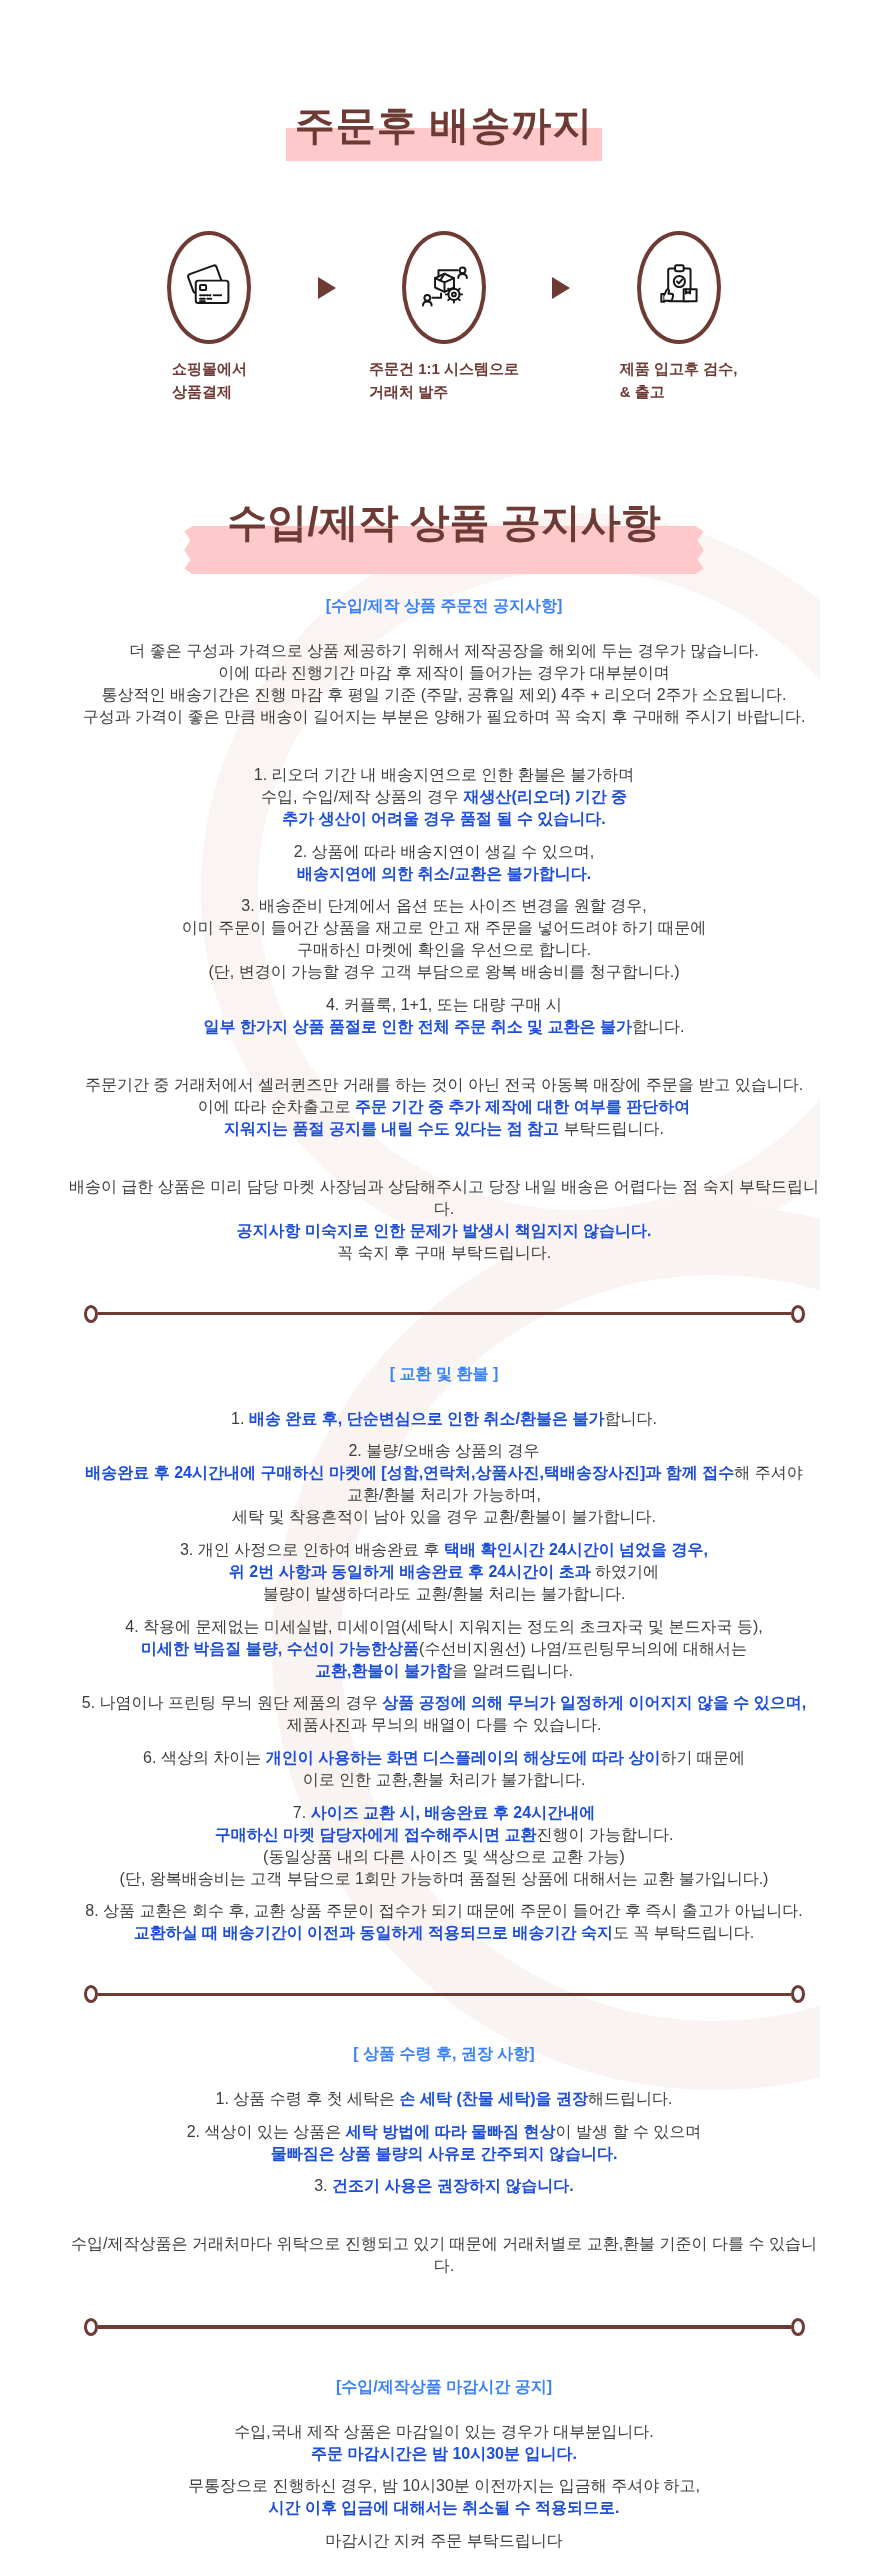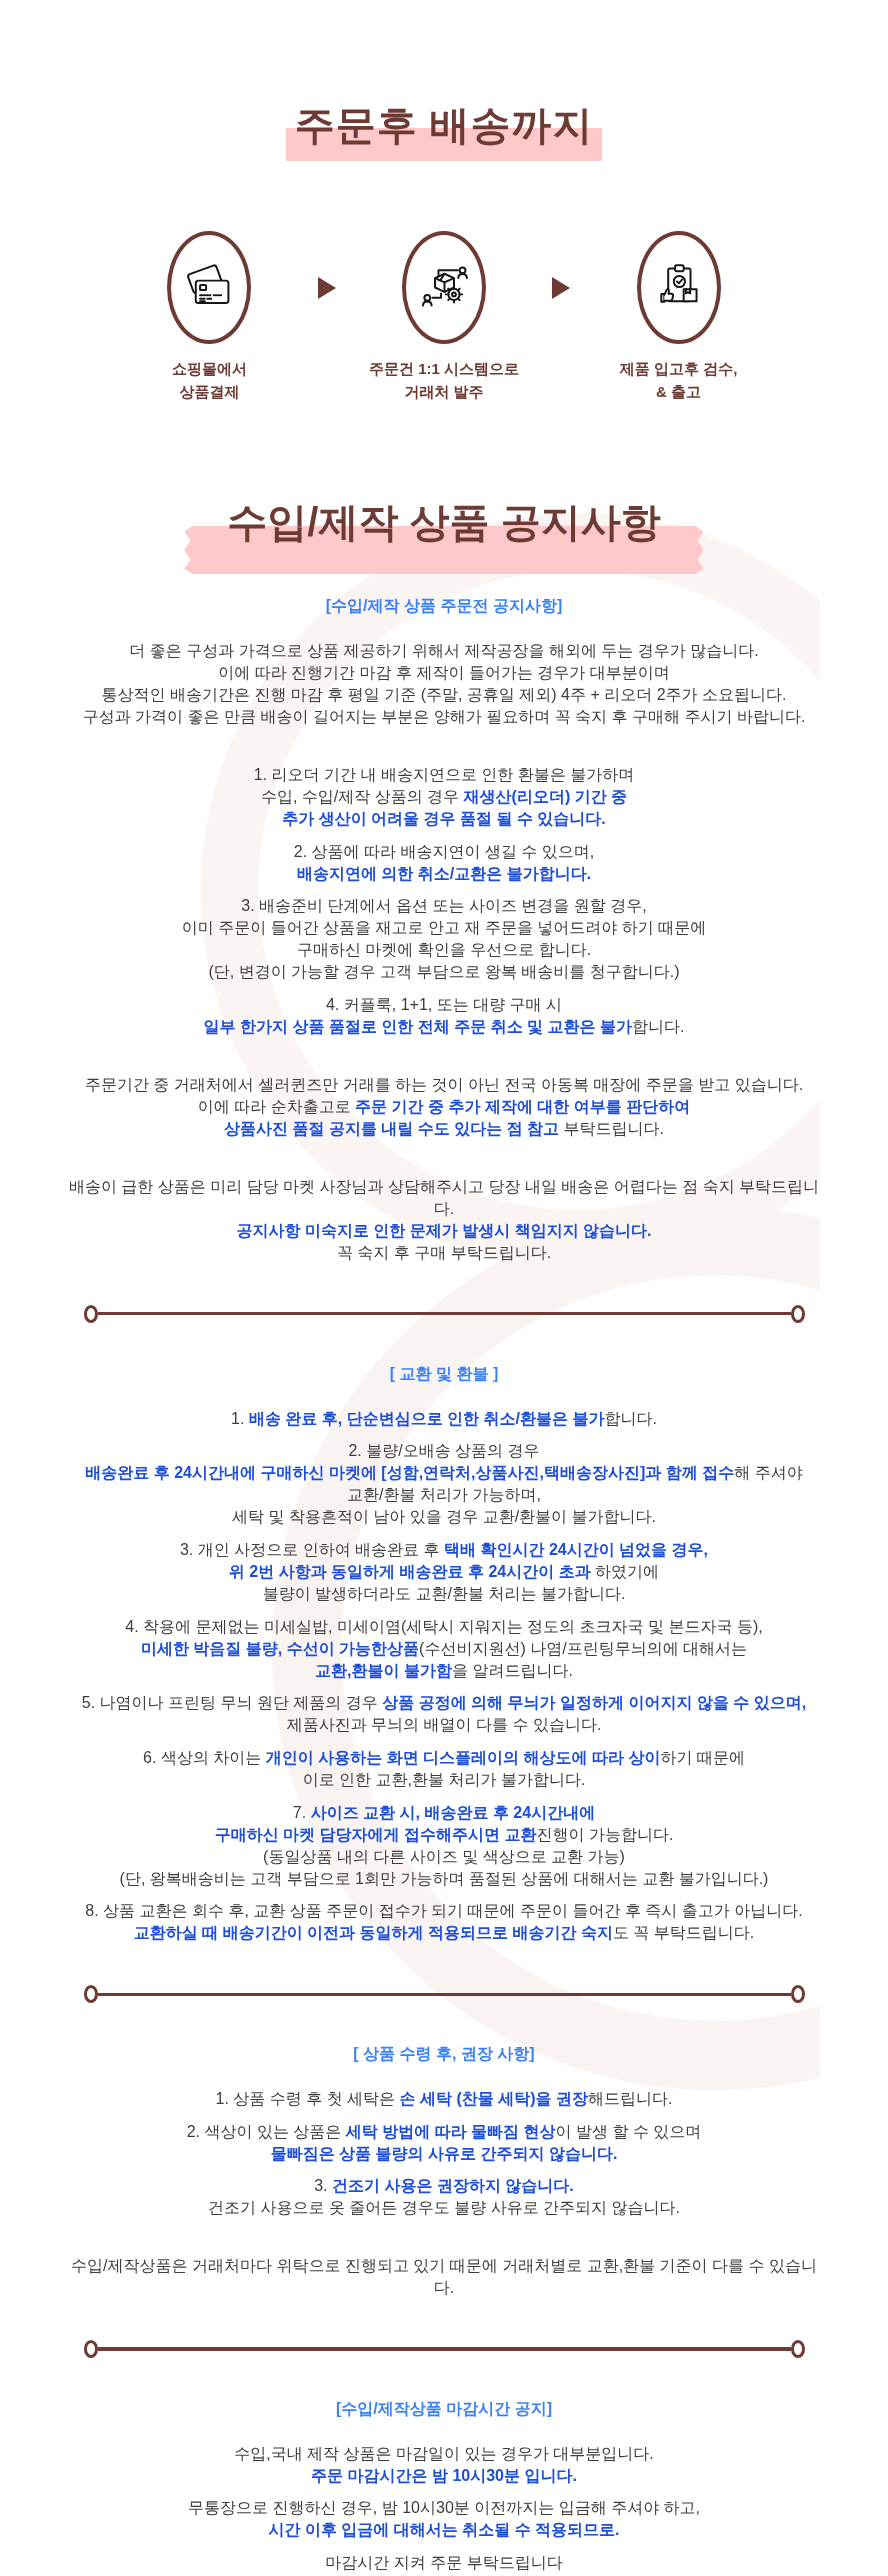"쇼핑몰에서" .step-label { text-align: center -> none }
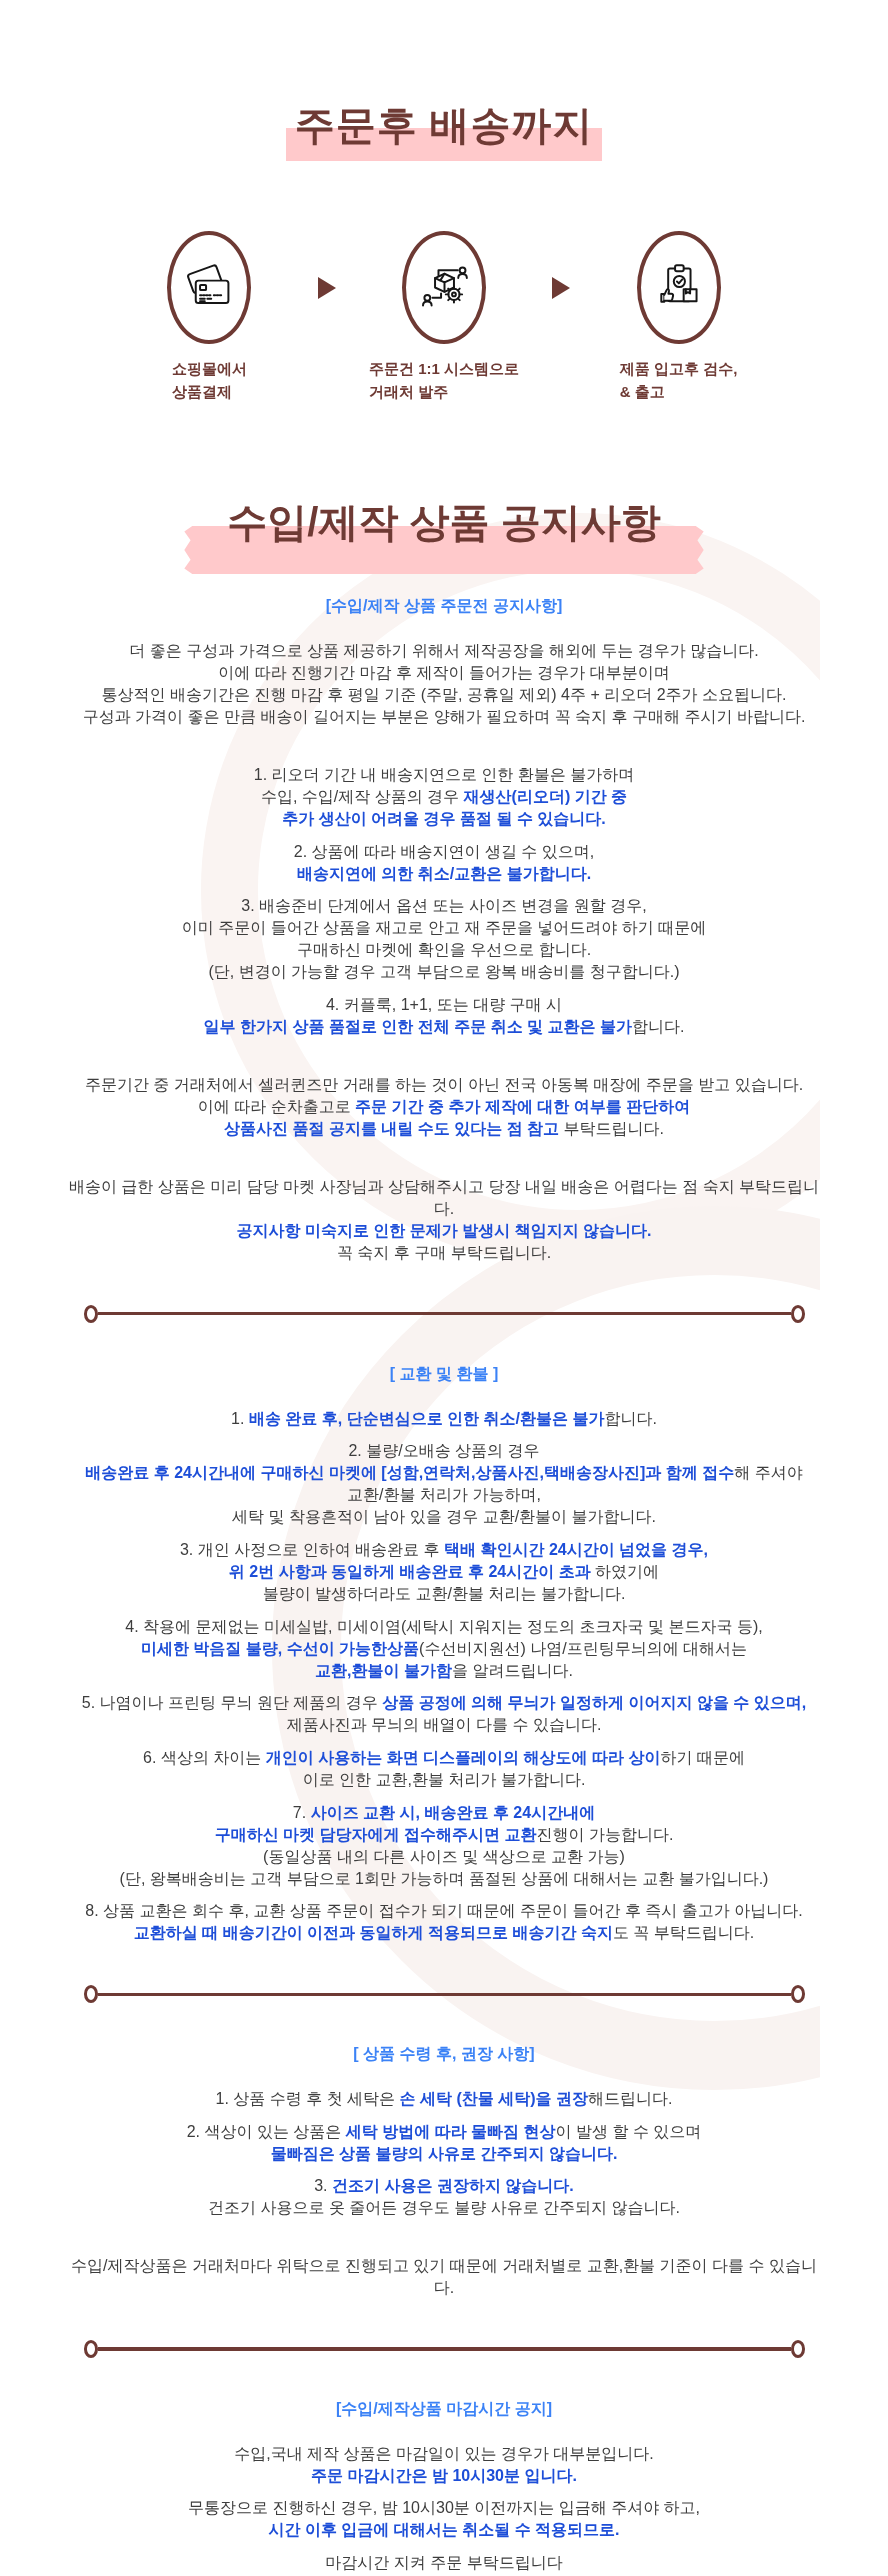"상품사진 품절 공지를 내릴 수도" span.em { text: 상품사진 -> 지워지는 }
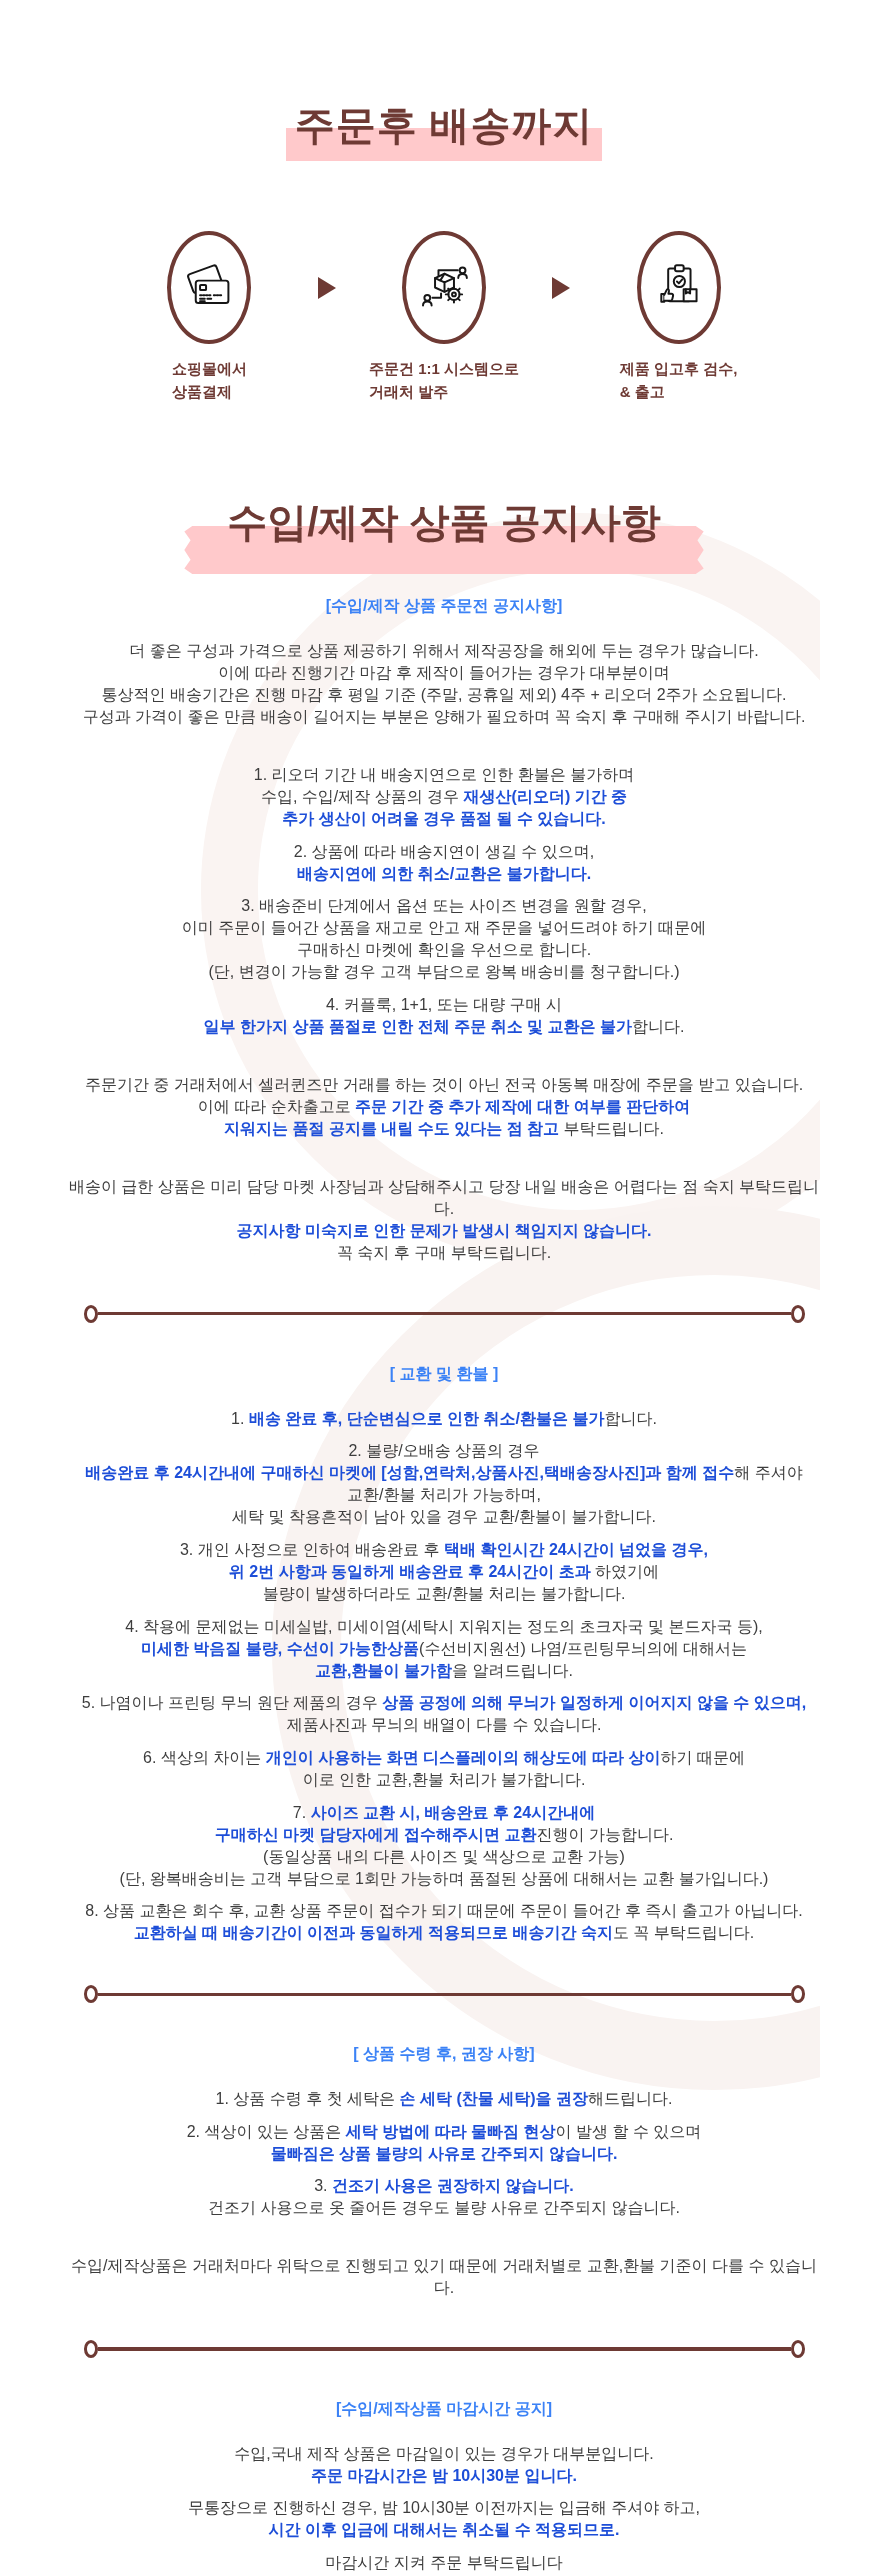"건조기 사용으로 옷 줄어든 경우도" div.line { html: <div><span>건조기 사용으로 옷 줄어든 경우도 불량 사유로 간주되지 않습니다.</span></div> -> none }
